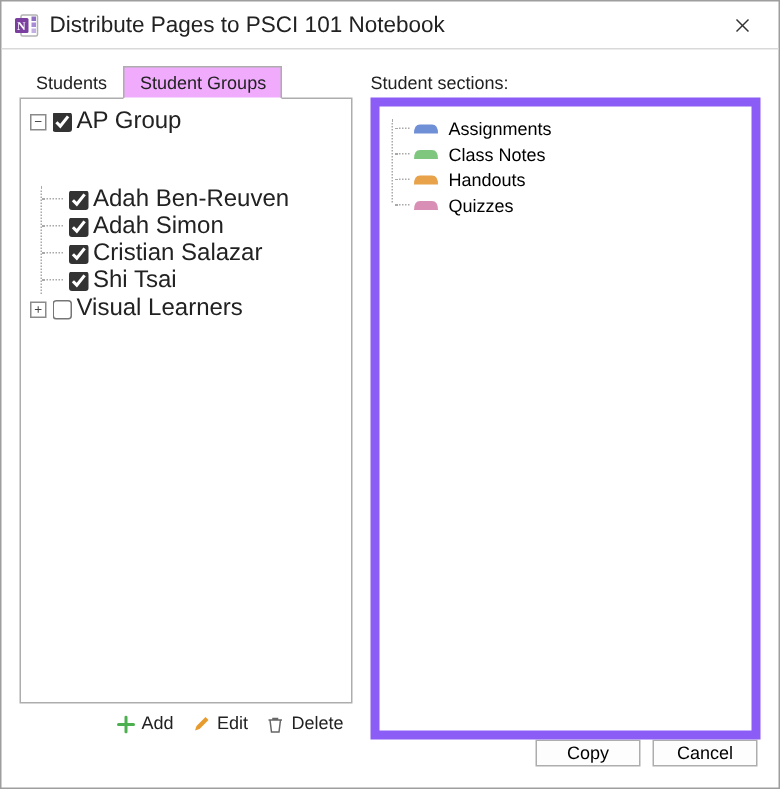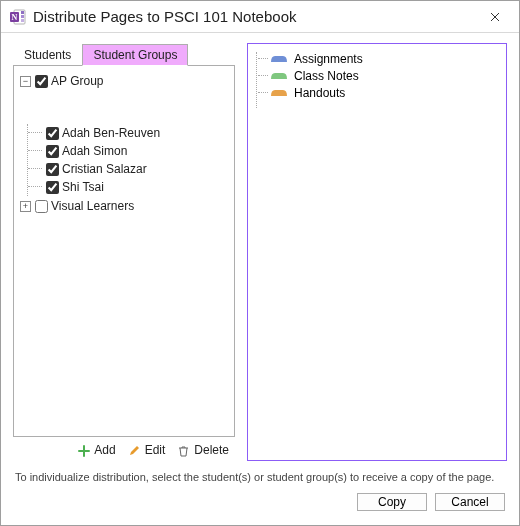"Student sections:" div.sections-label { html: none -> <div>Student sections:</div> }
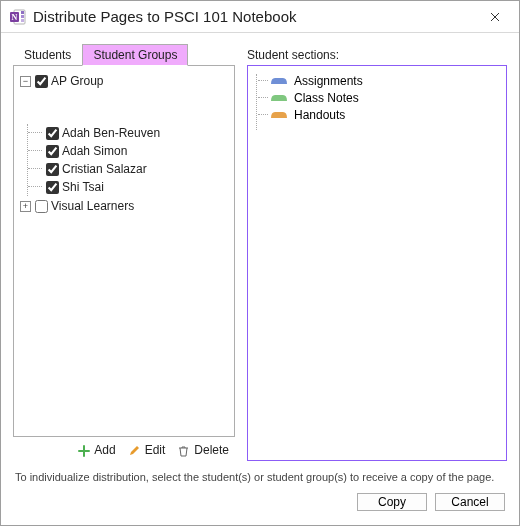"AP Group" .node-label { font-size: 12px -> 16px }
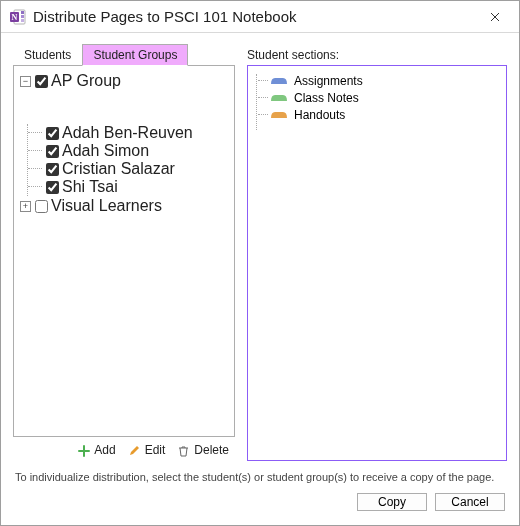"Assignments" .sections-box { border: 1px solid #8b5cf6 -> 6px solid #8b5cf6 }
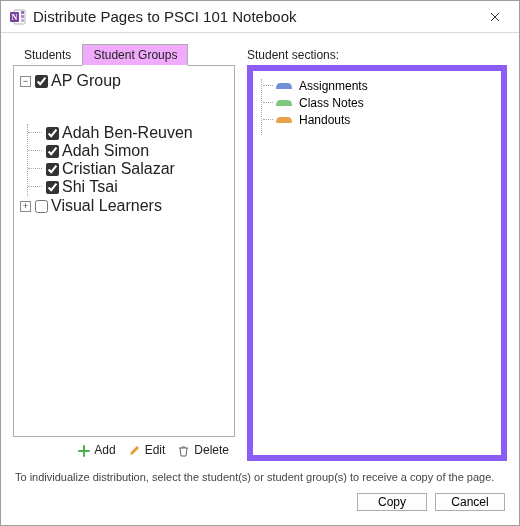"Quizzes" li { html: none -> <li> <span> <svg> <path></path> </svg> </span> <span>Quizzes</span> </li> }
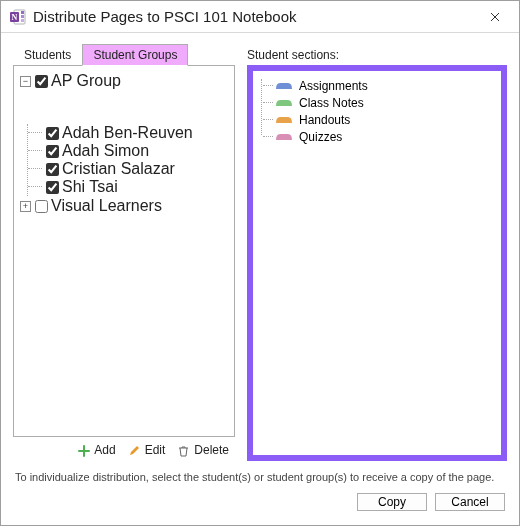"To individualize distribution, select" div.footer-note { html: <div>To individualize distribution, select the student(s) or student group(s) to receive a copy of the page.</div> -> none }
